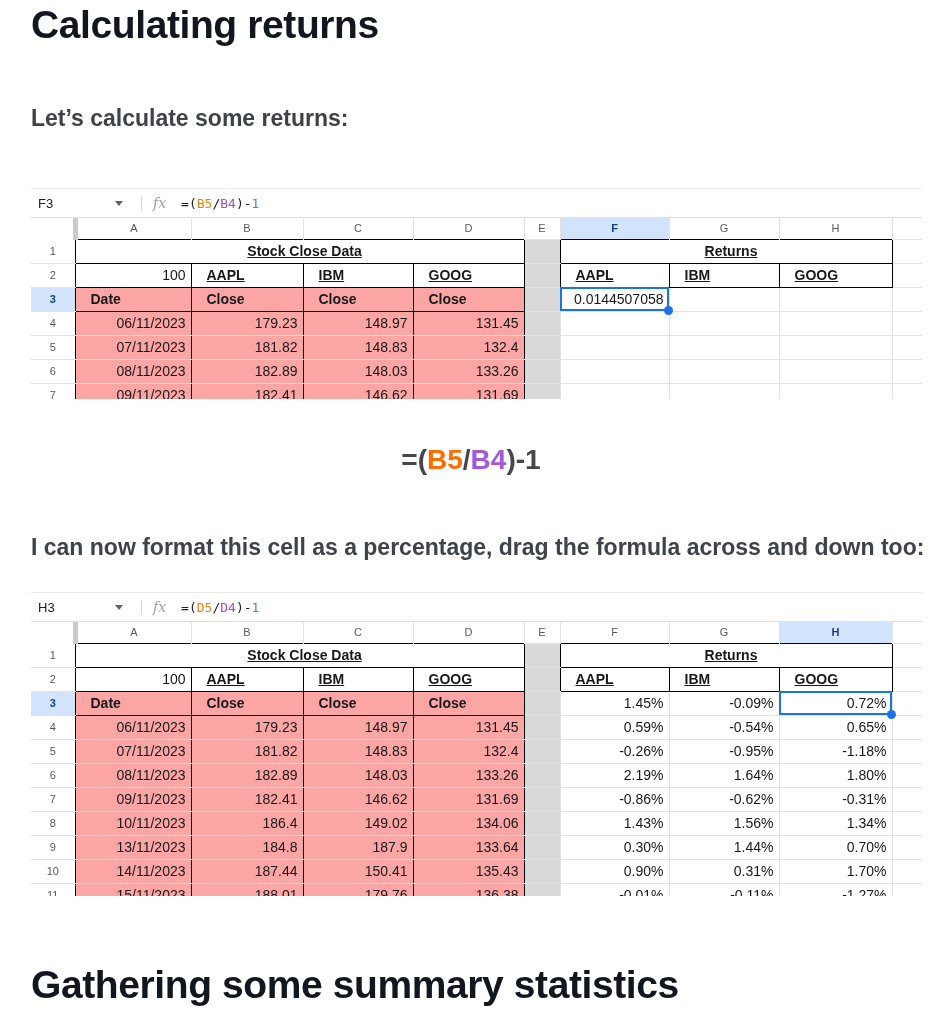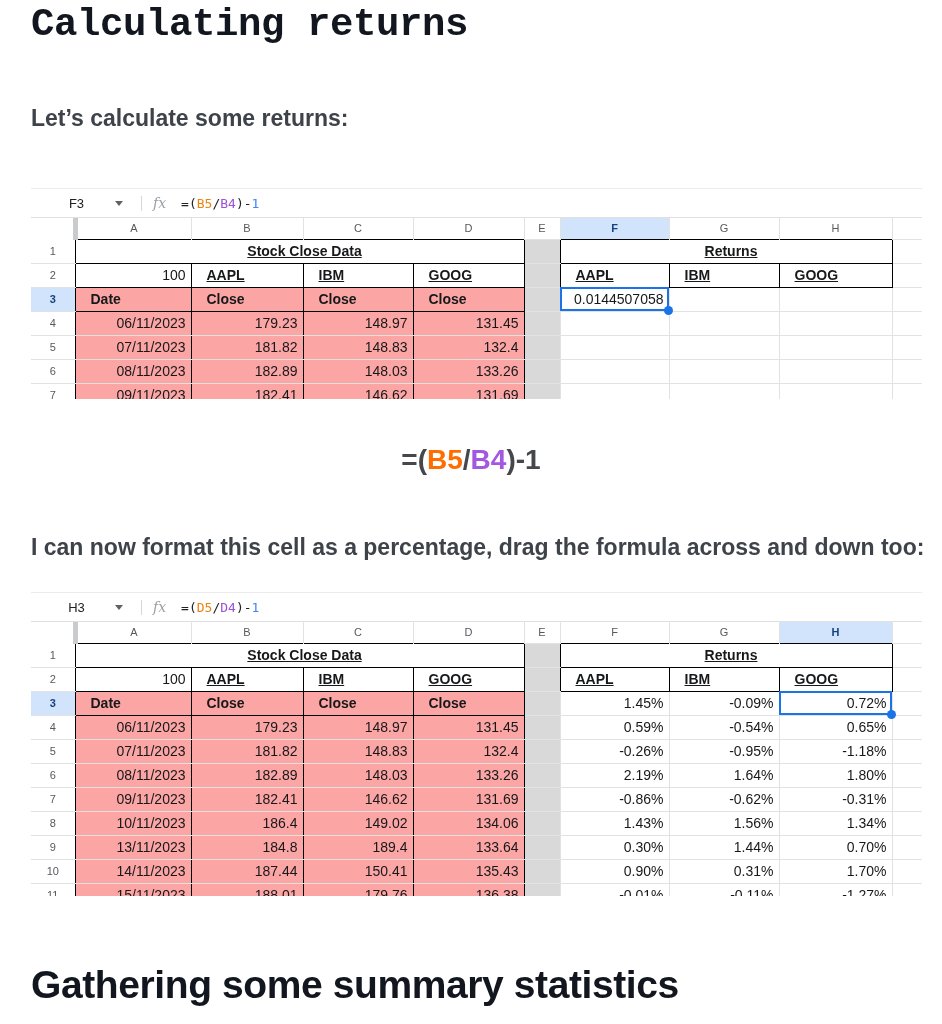"Calculating returns" #heading-top { font-family: Liberation Mono, monospace -> none }
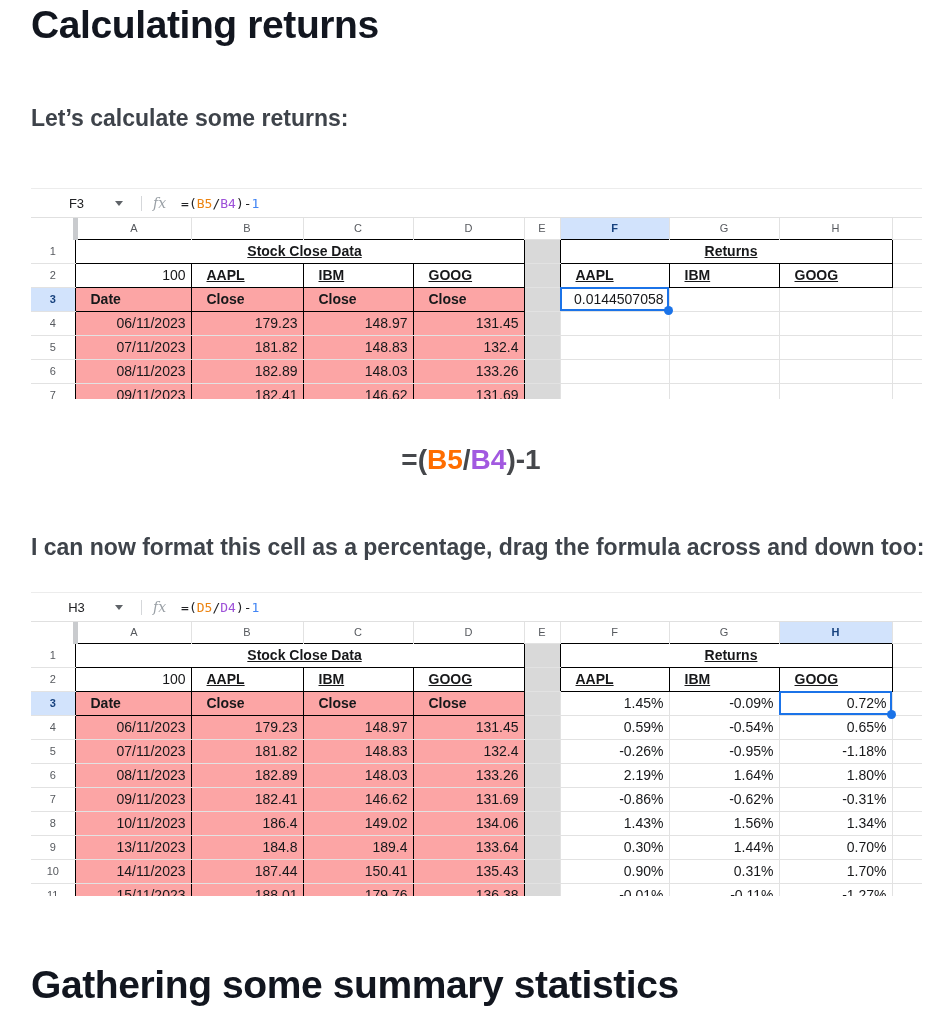"F3" .namebox .nm { text-align: center -> none }
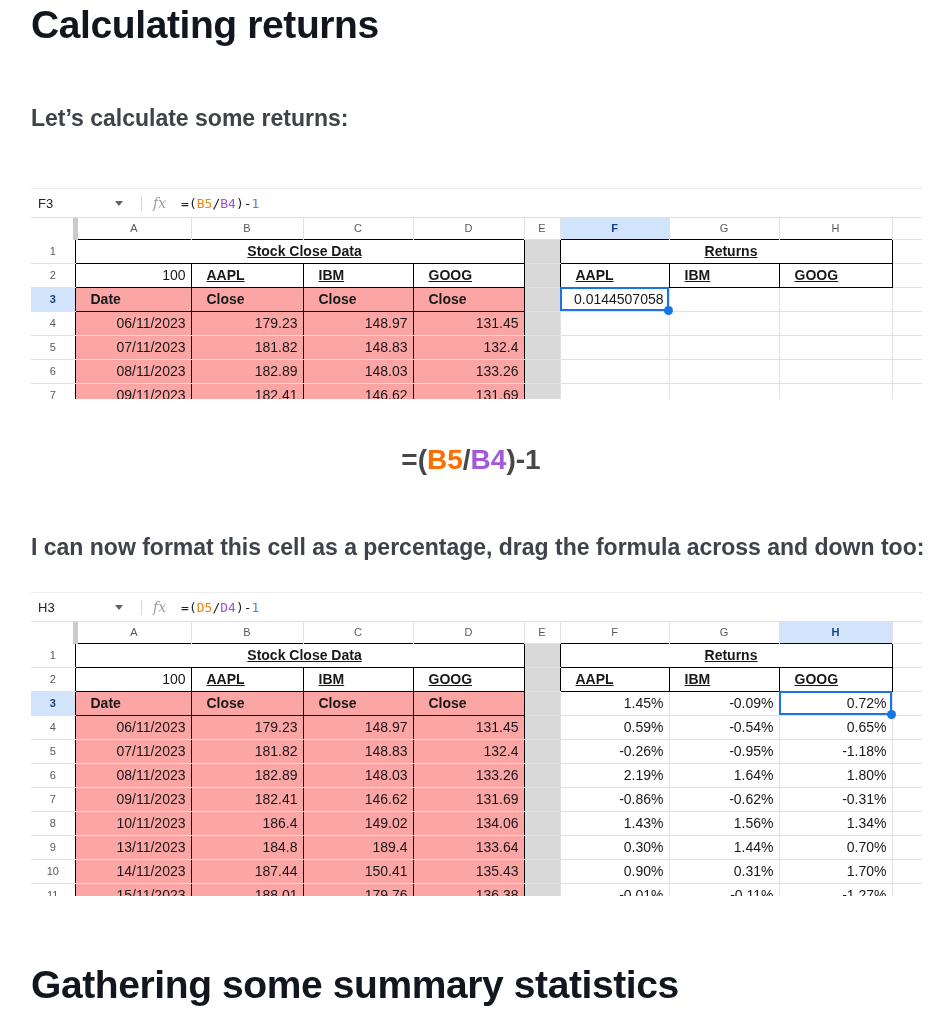"189.4" td.c { text: 189.4 -> 187.9 }
